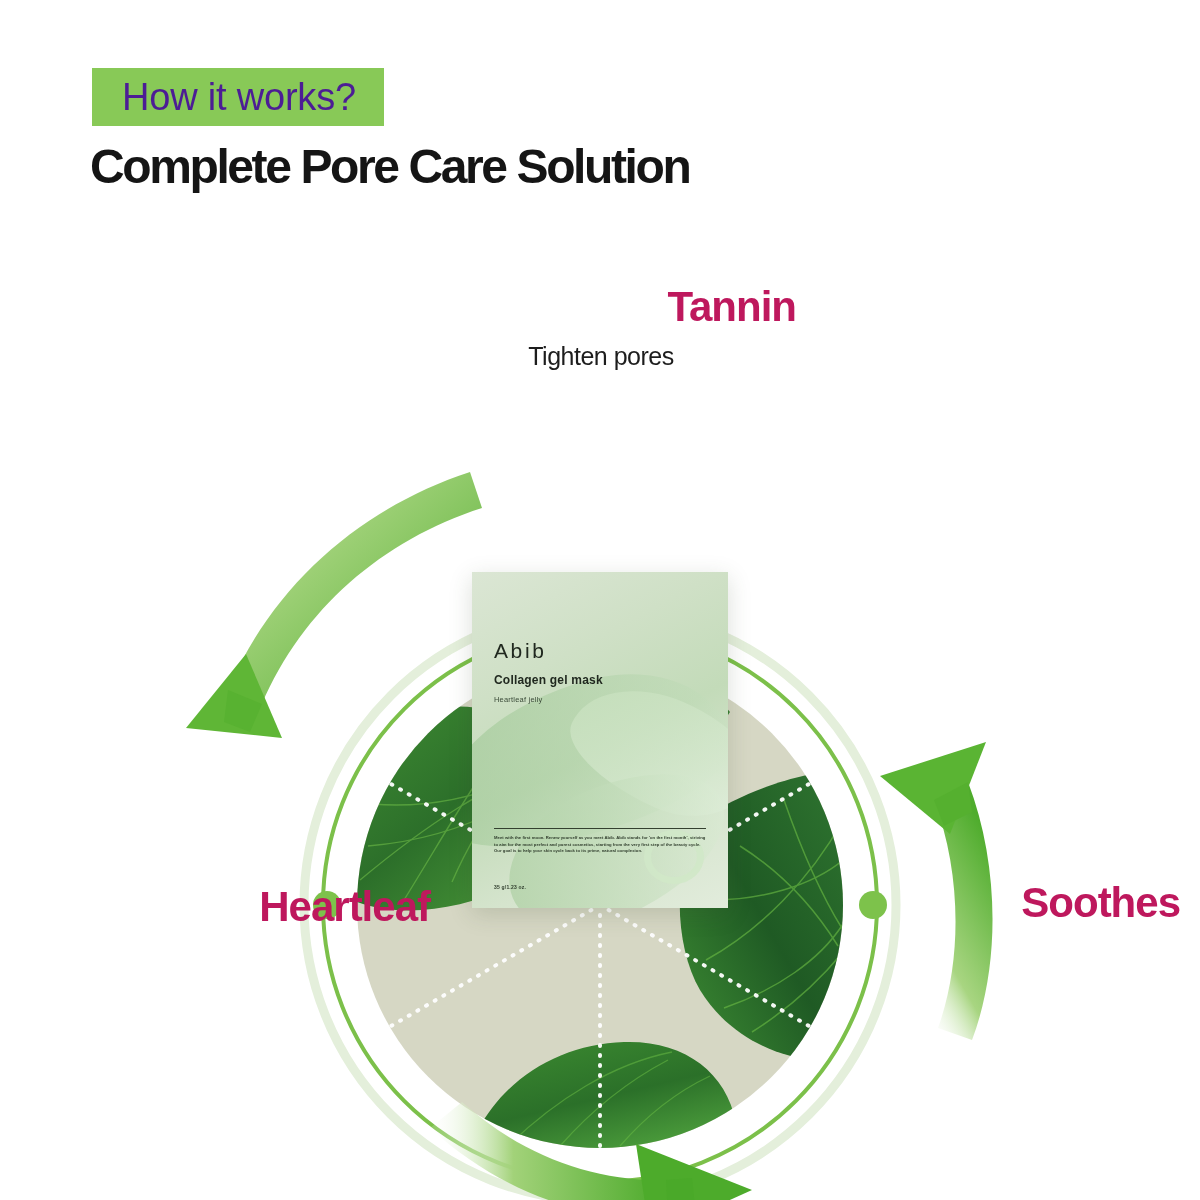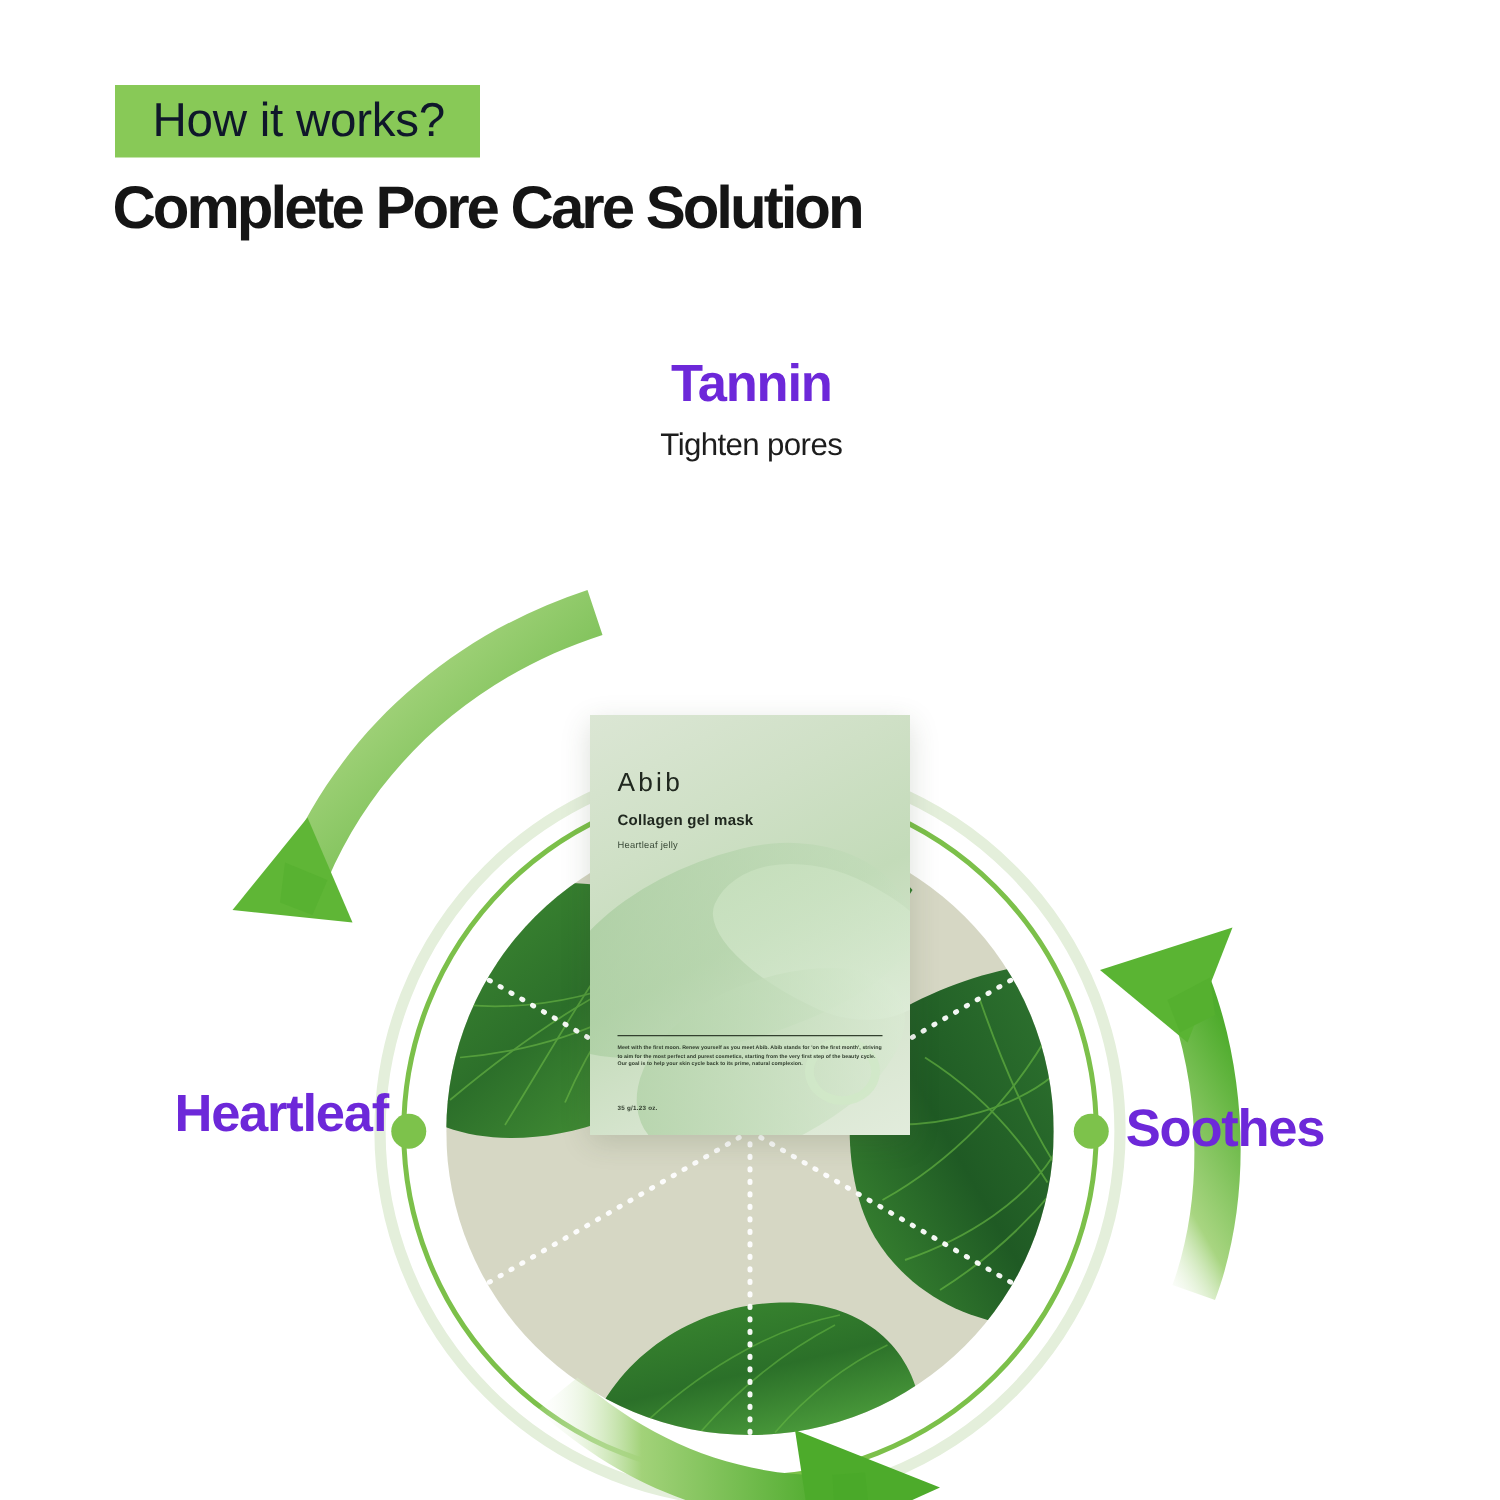"How it works?" #eyebrow-badge .eyebrow-text { color: #0f172a -> #4c1d95 }
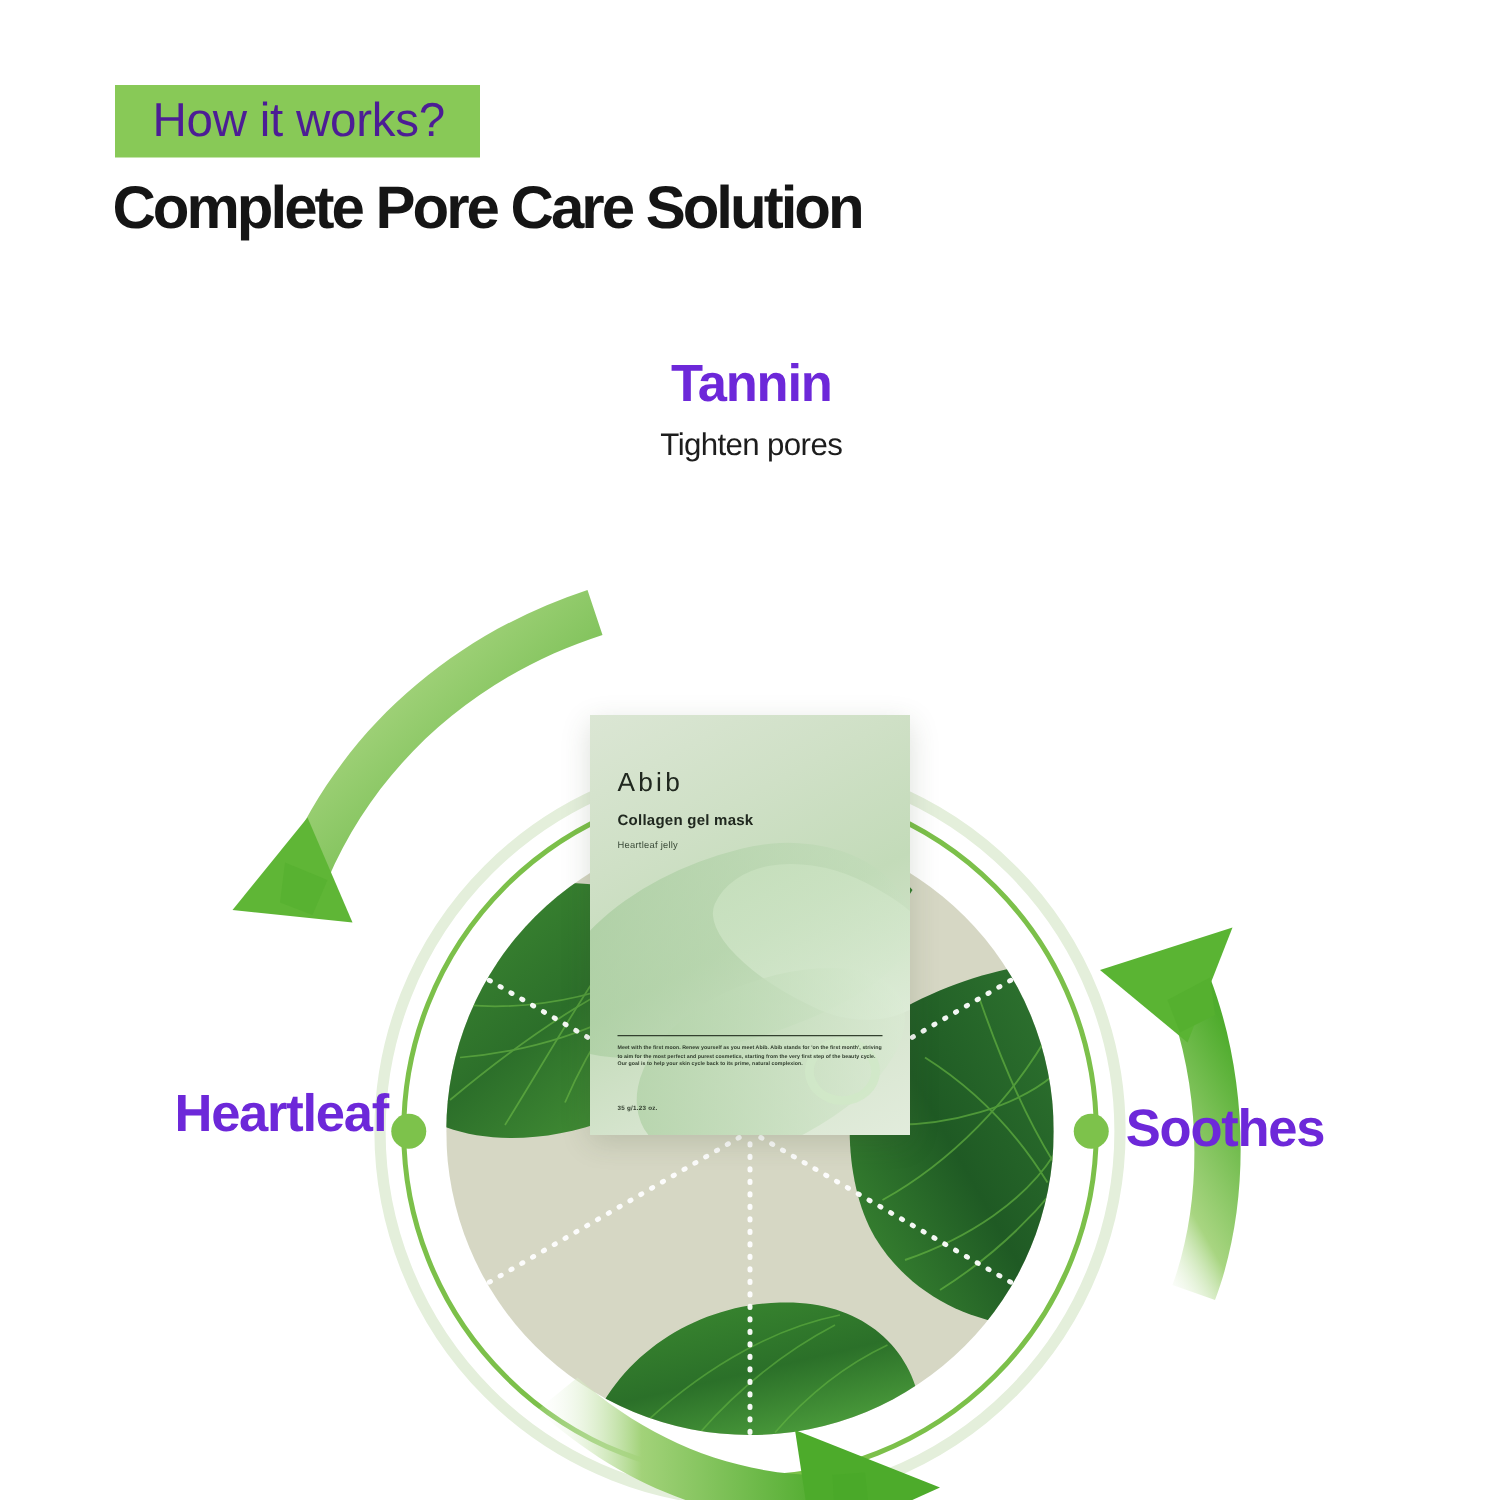"Tannin" .node-title { color: #6d28d9 -> #be185d; text-align: none -> right }
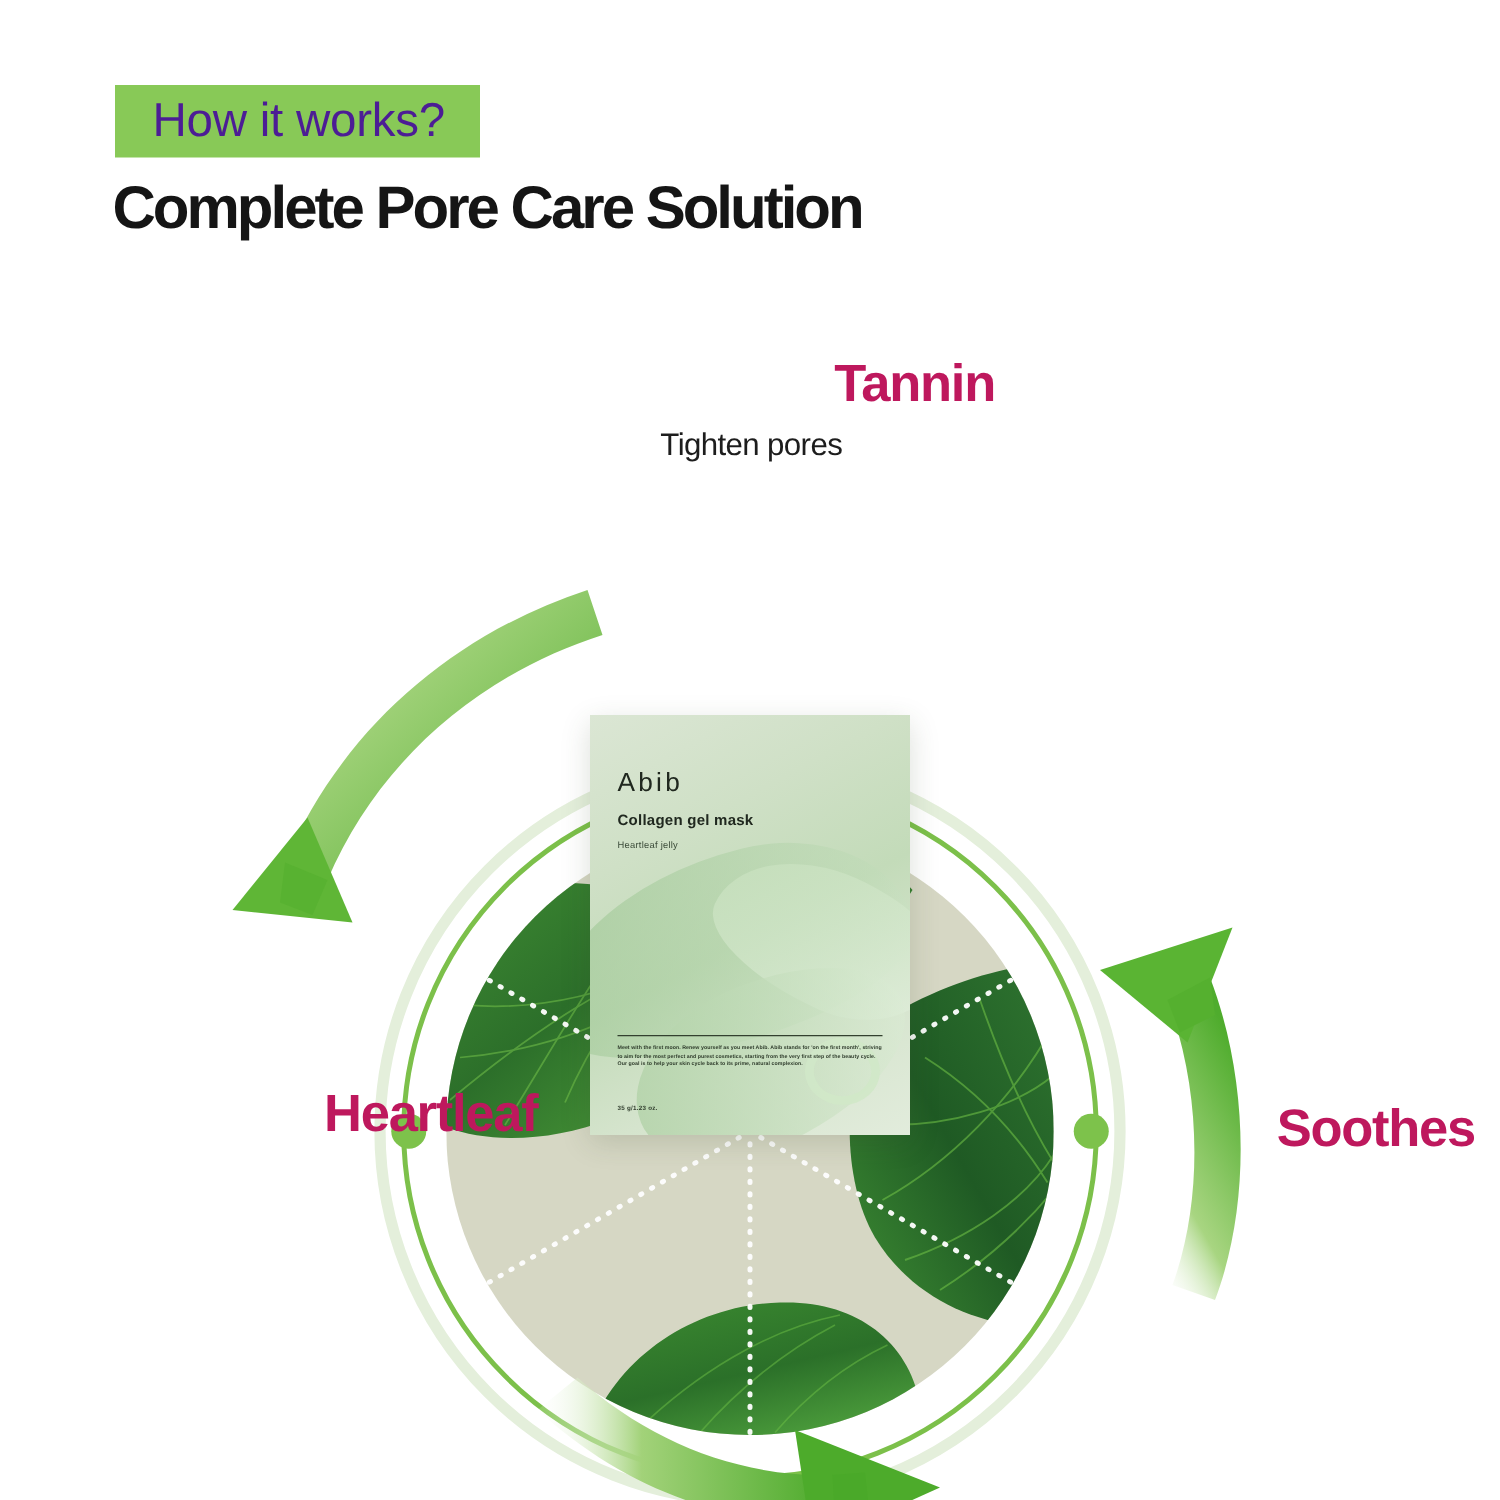"Abib" #product-package .pkg-text { margin-top: none -> 24px }
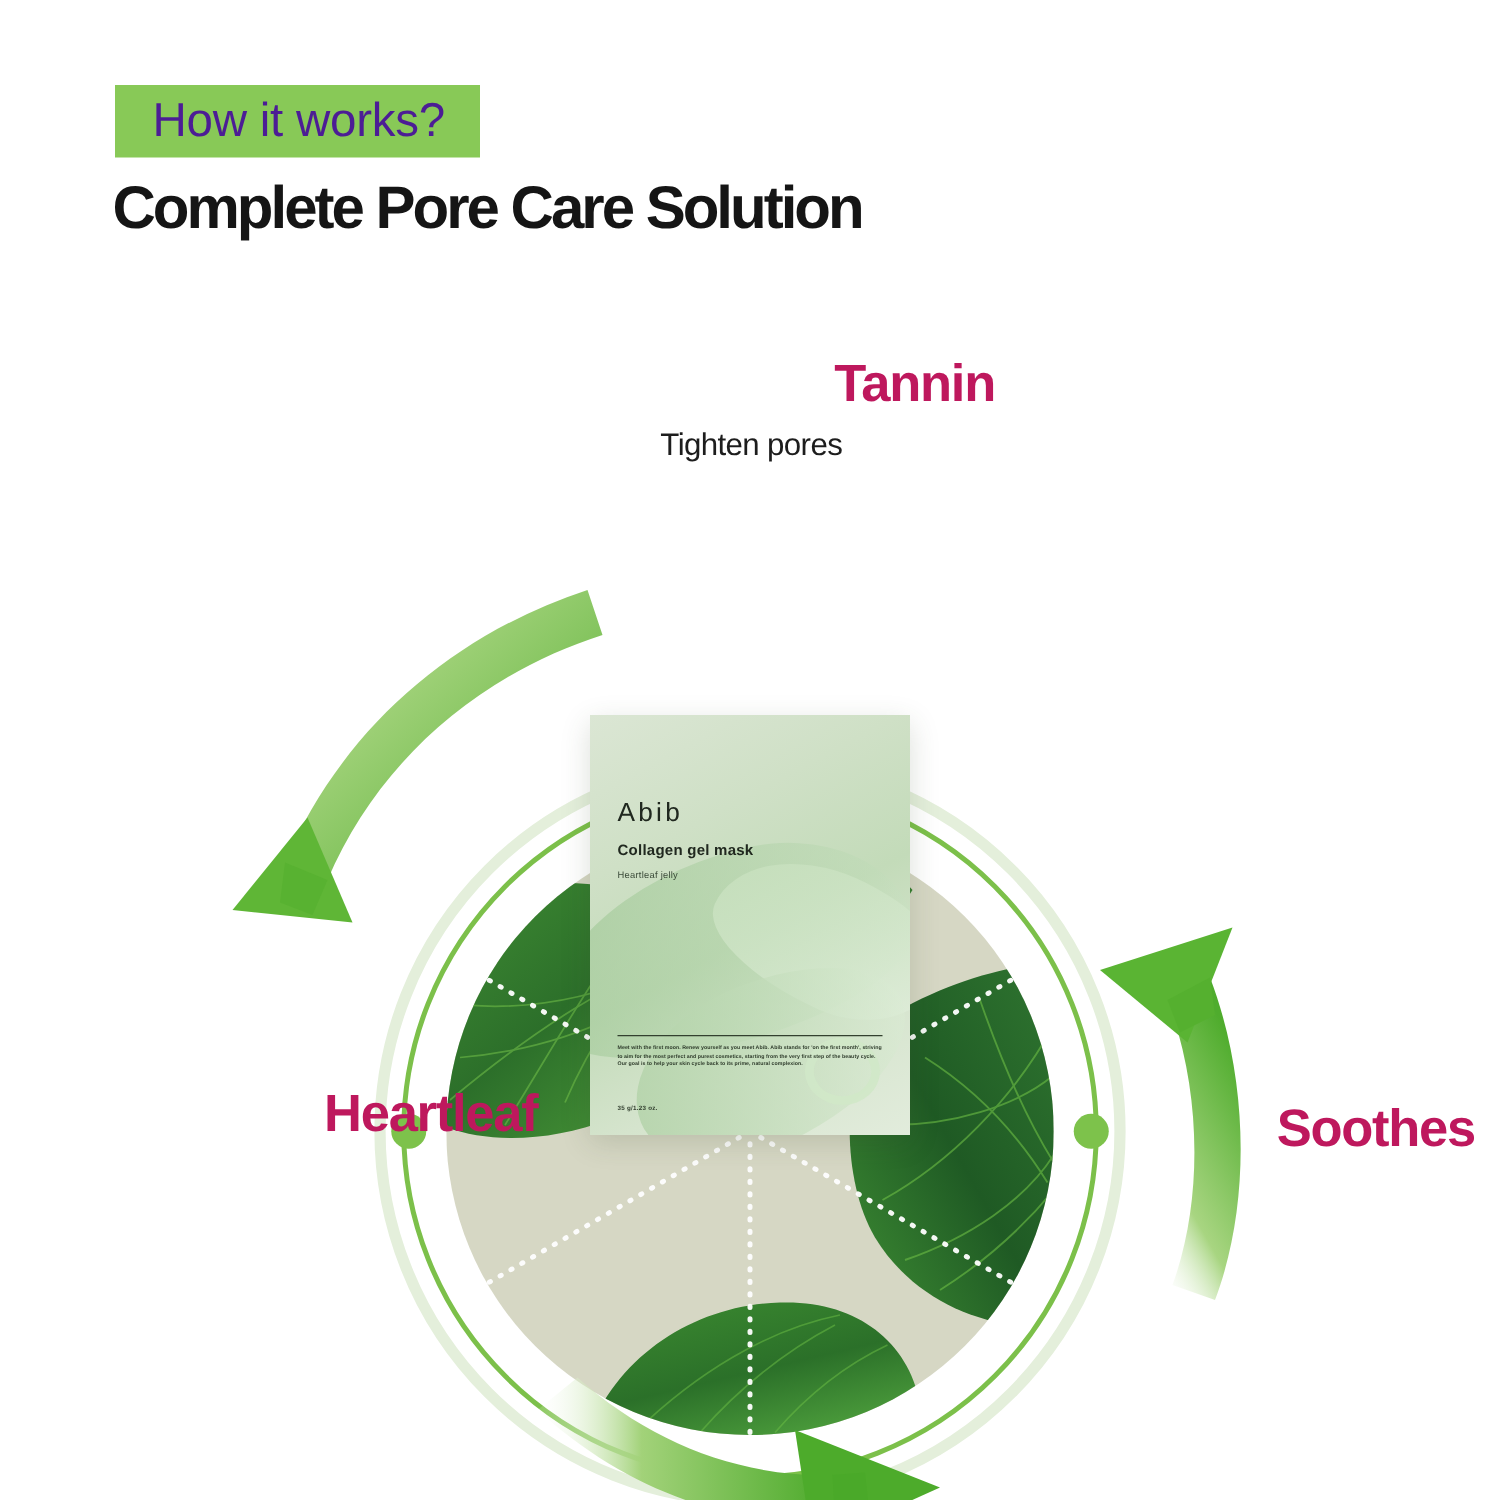"Heartleaf" #label-heartleaf { top: 608px -> 624px }
